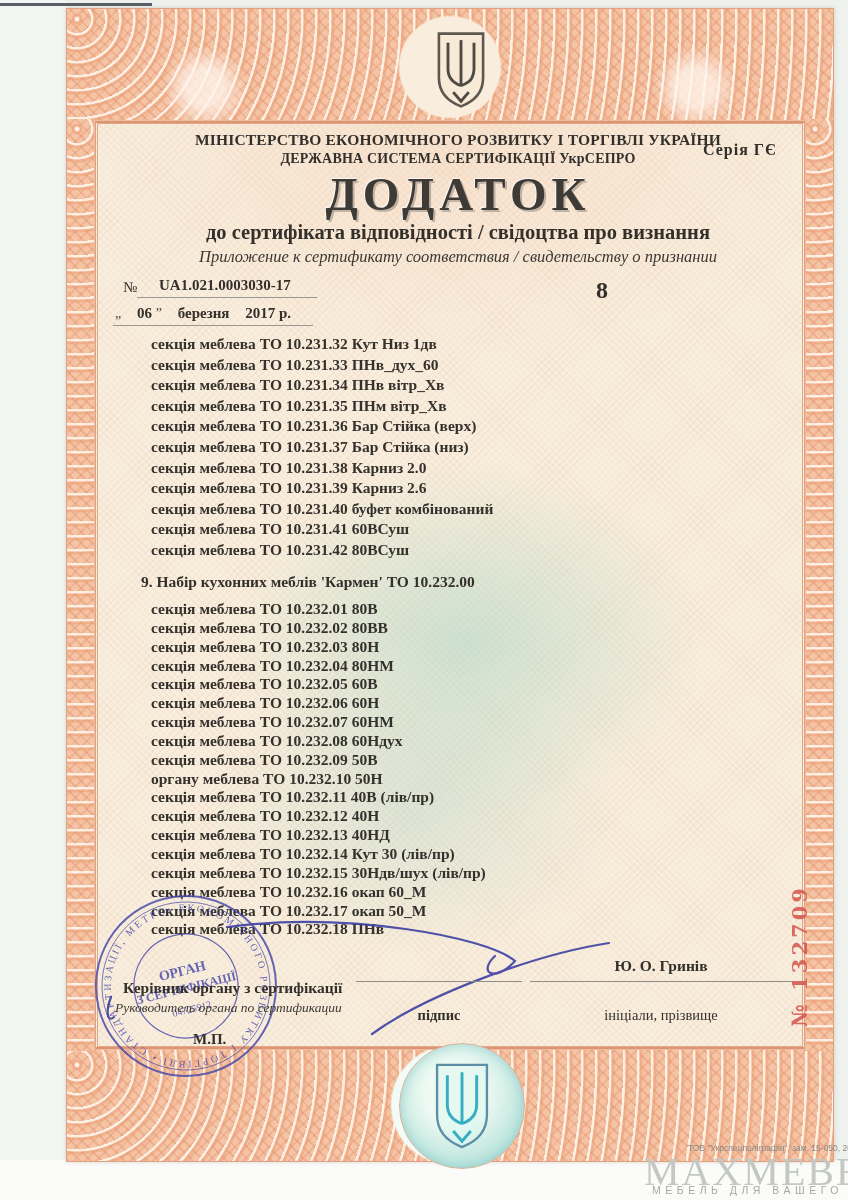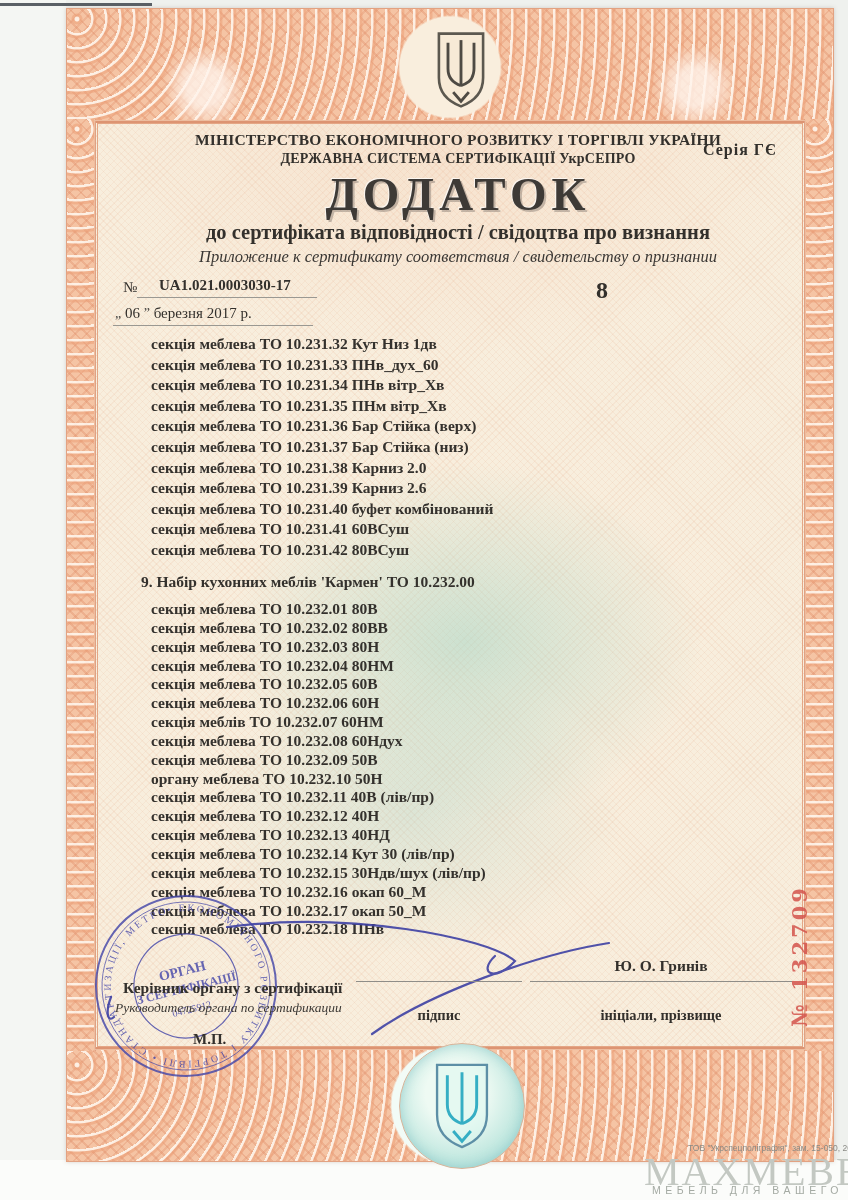"06" #date-row b { font-weight: normal -> bold; margin-left: none -> 12px }
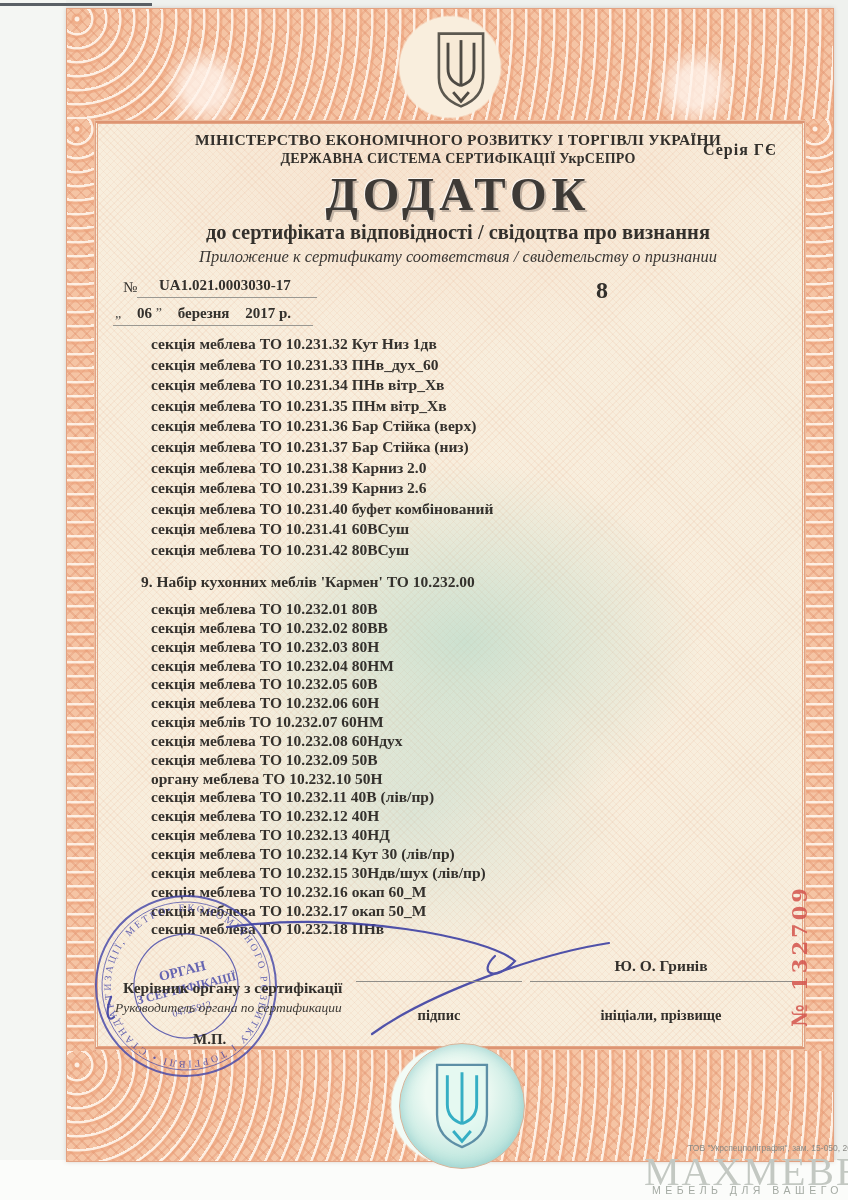"секція меблів ТО 10.232.07 60НМ" div.li { text: меблів -> меблева }
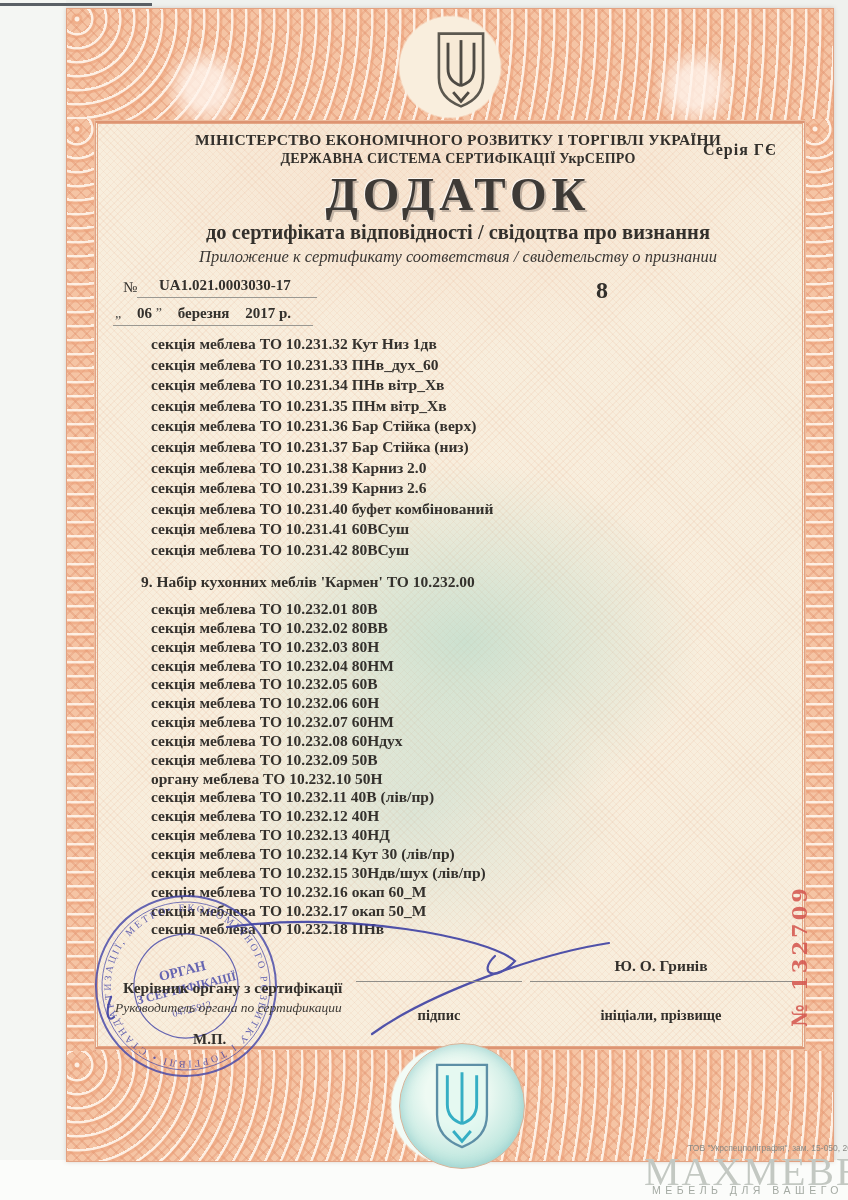"ініціали, прізвище" #name-label { font-weight: bold -> normal }
